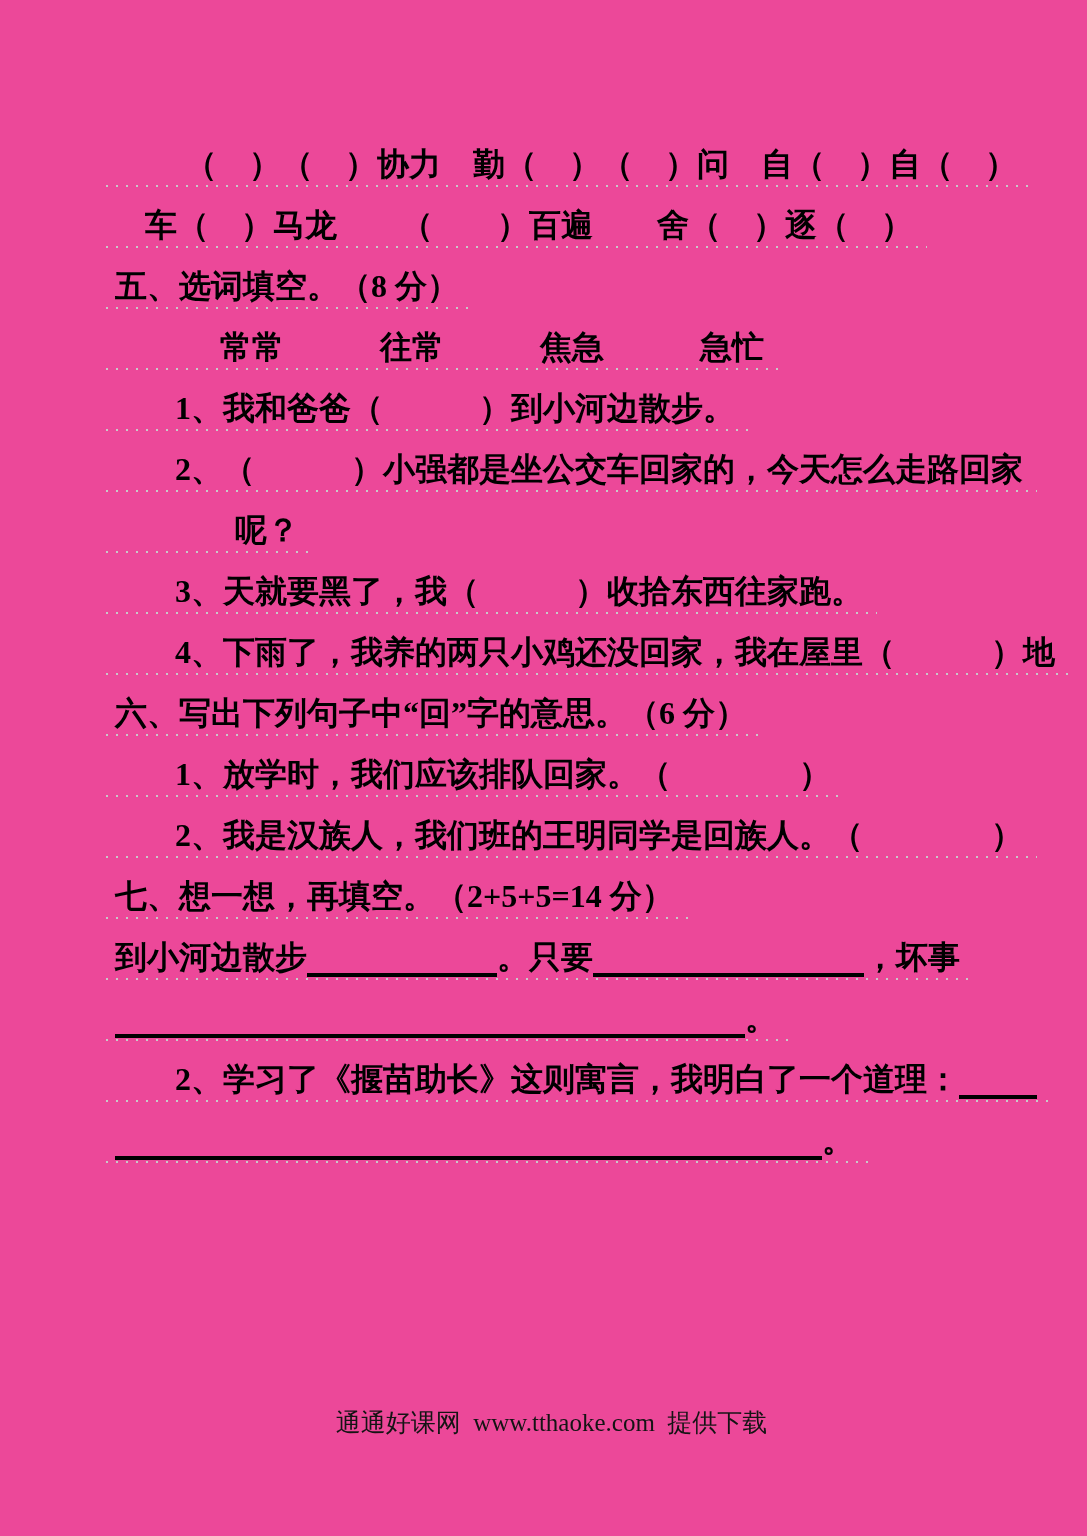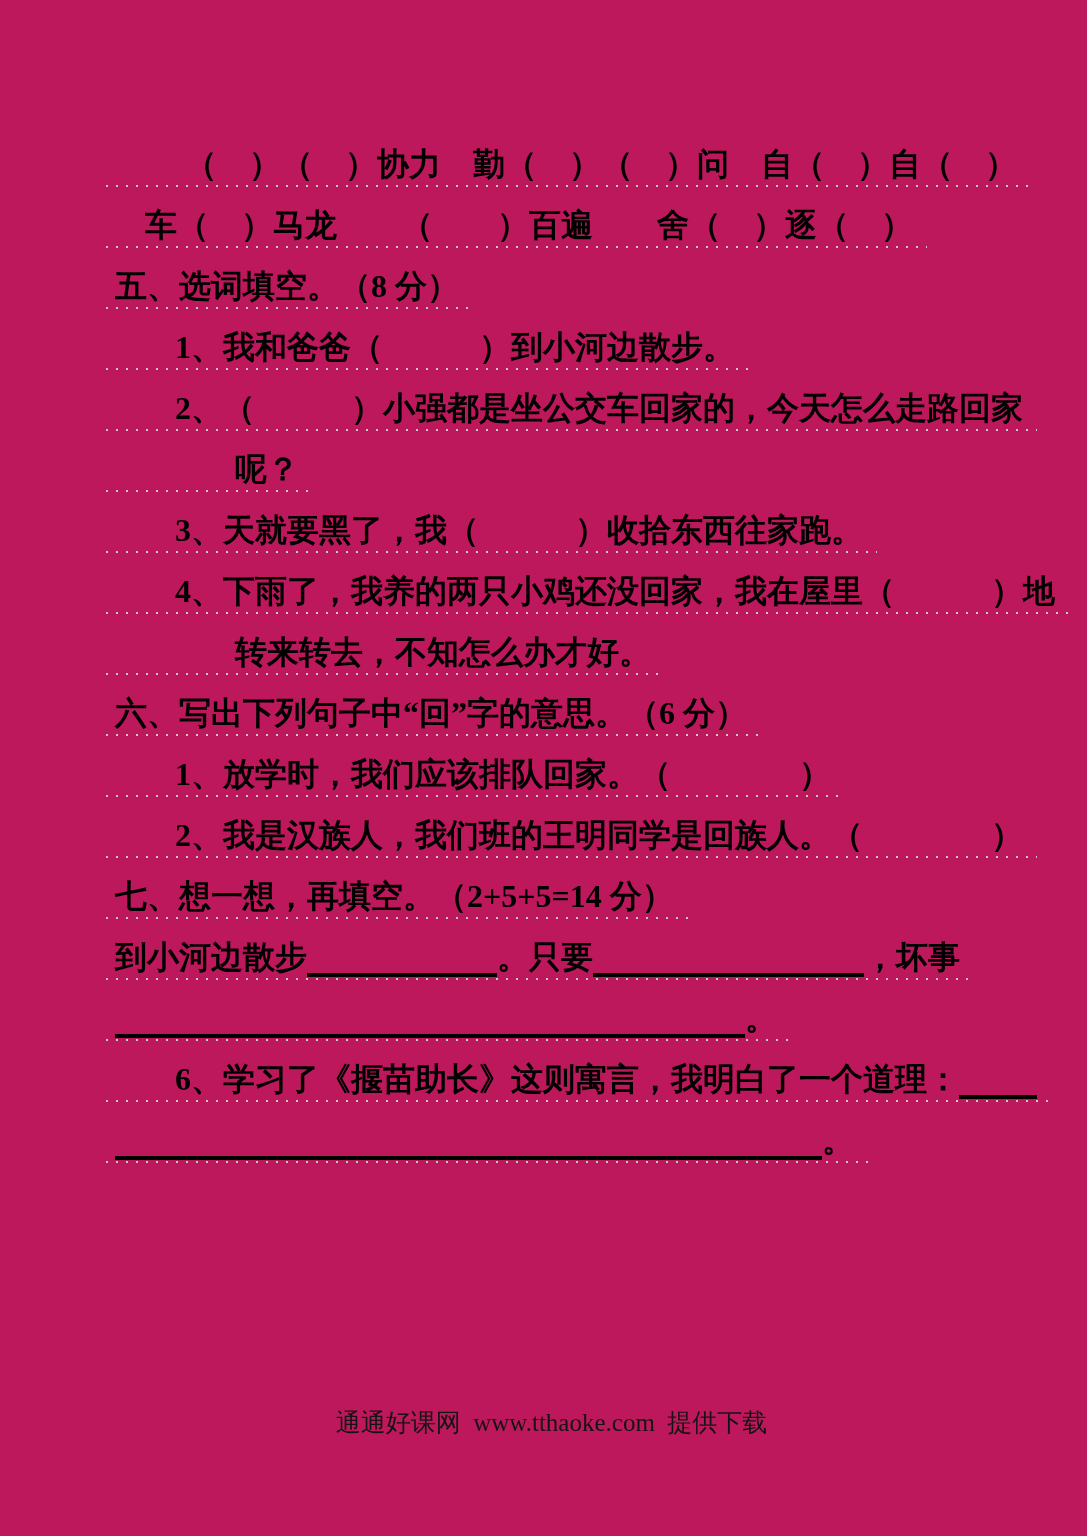"（ ）（ ）协力 勤（ ）（" .page { background: #be185d -> #ec4899 }
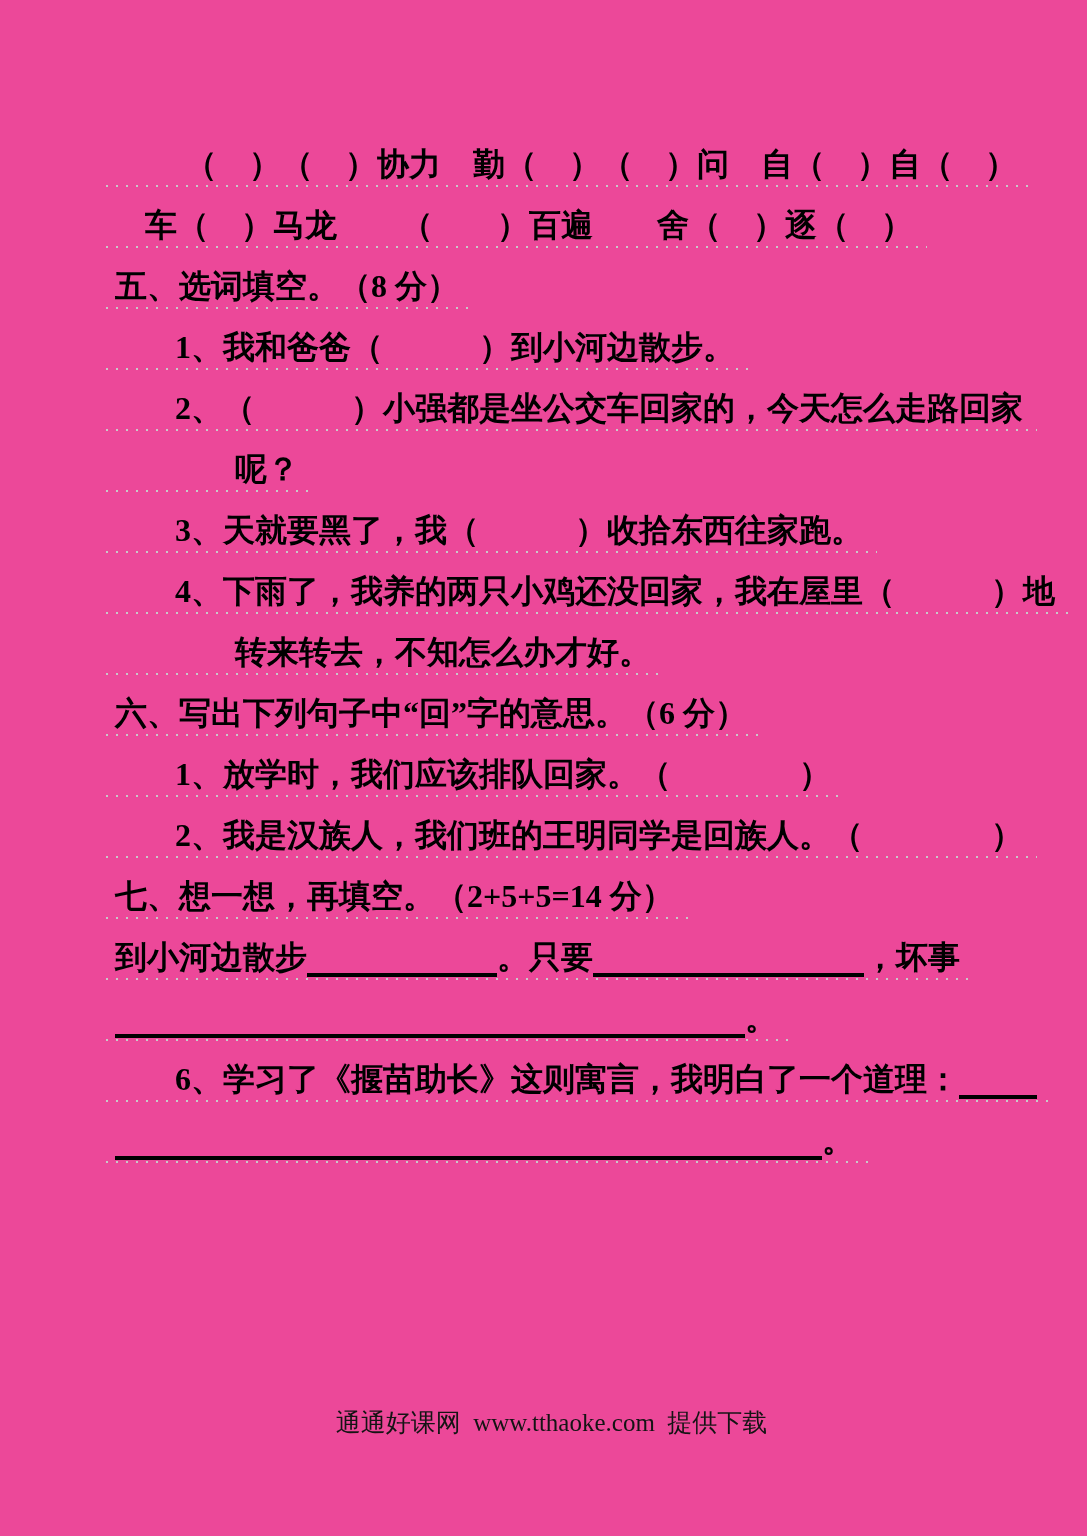"常常 往常 焦急 急忙" div.line { html: none -> <div><span>常常 往常 焦急 急忙</span></div> }
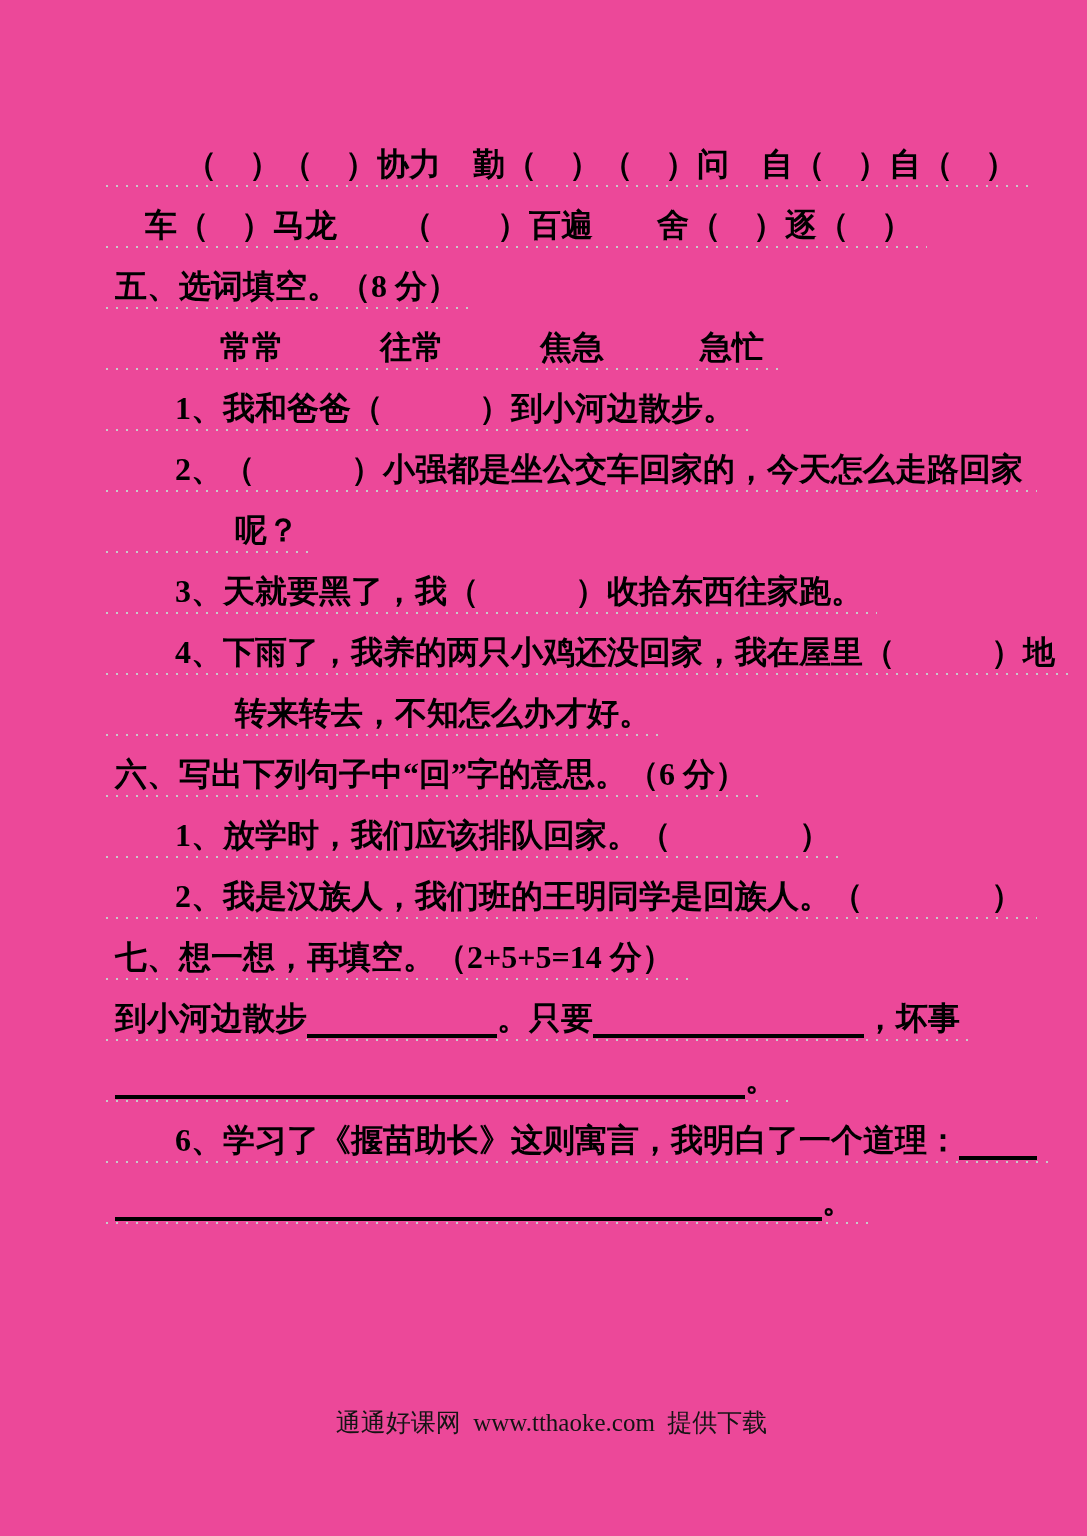"转来转去，不知怎么办才好。" div.line { html: <div><span>转来转去，不知怎么办才好。</span></div> -> none }
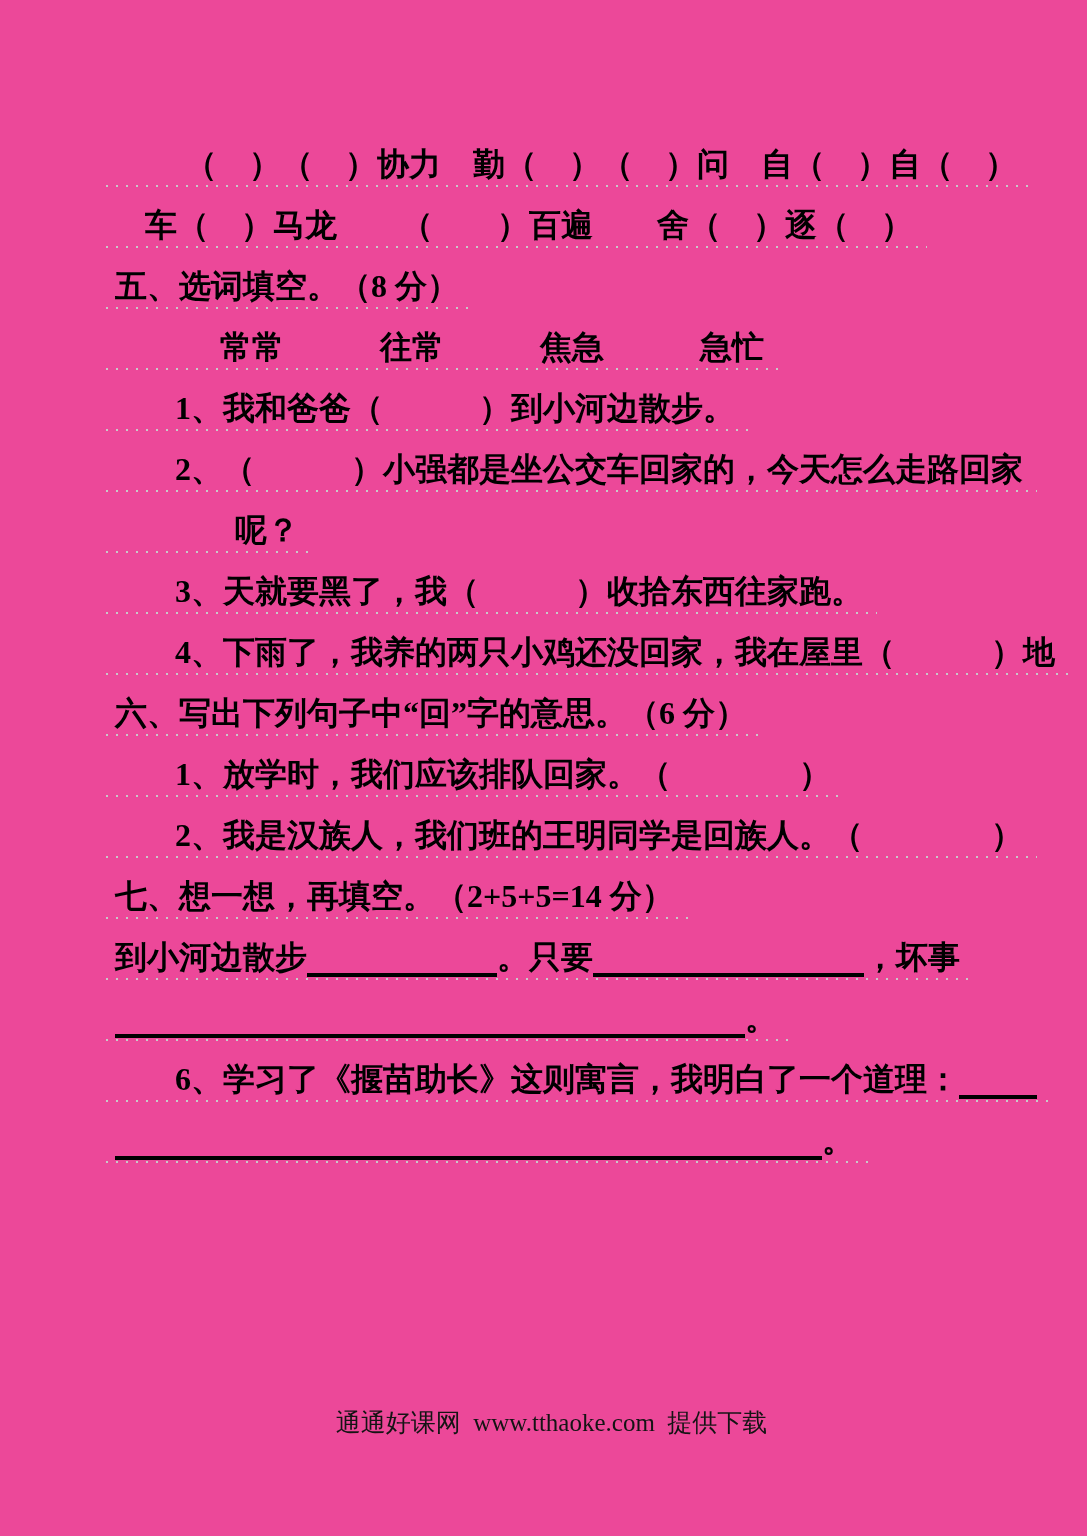"6、学习了《揠苗助长》这则寓言，我明白了一个道理：" span { text: 6 -> 2 }
